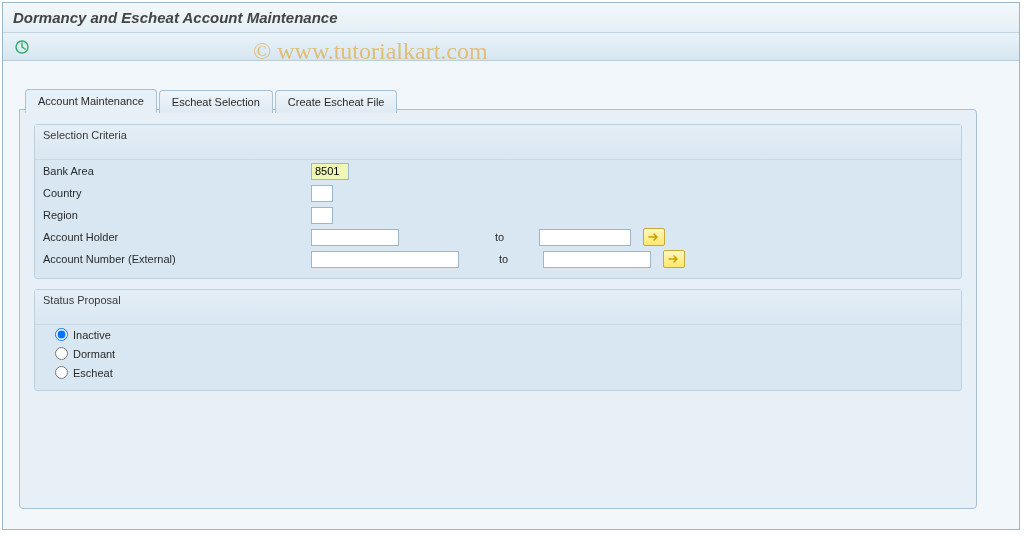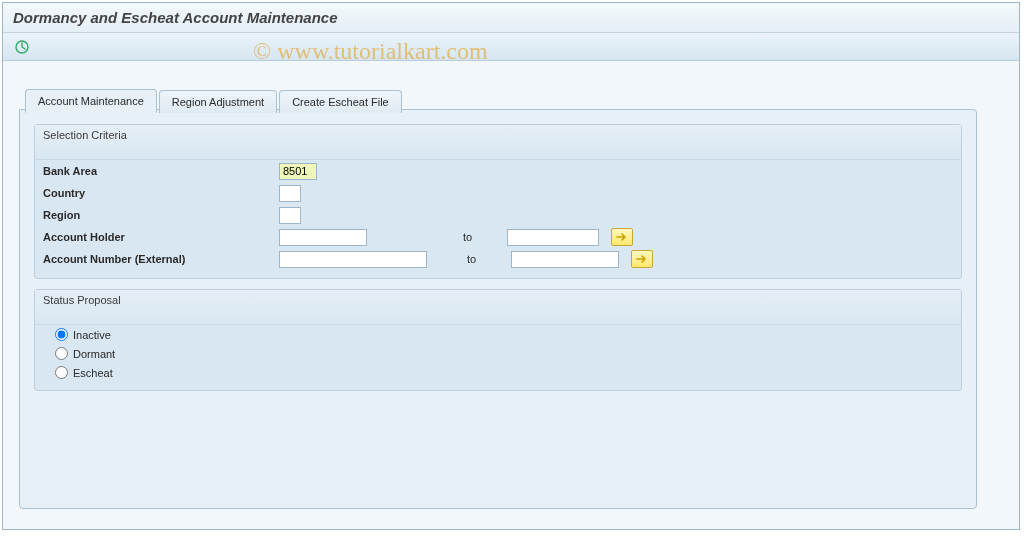"Region Adjustment" span { text: Region Adjustment -> Escheat Selection }
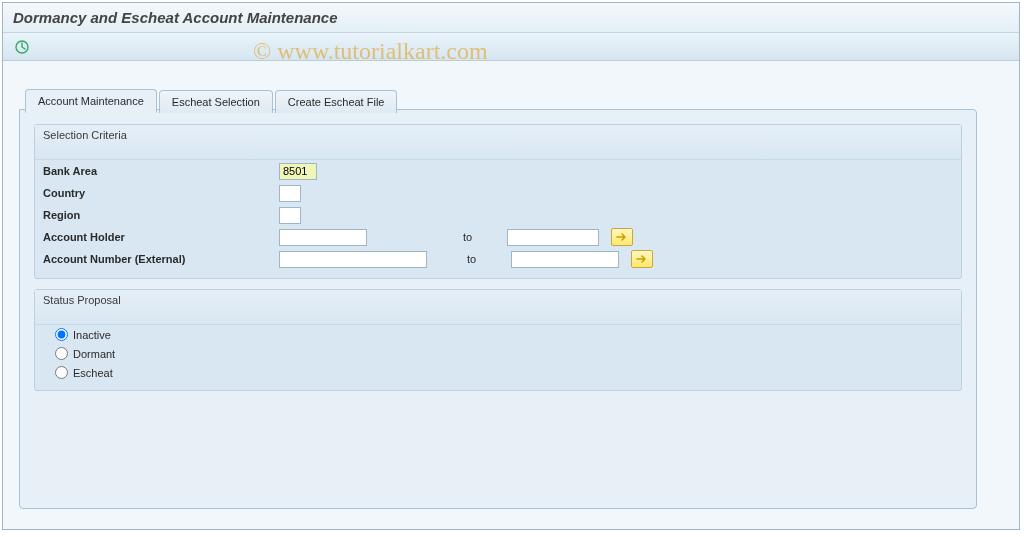"Bank Area" .form-label { font-weight: bold -> none; width: 236px -> 268px }
